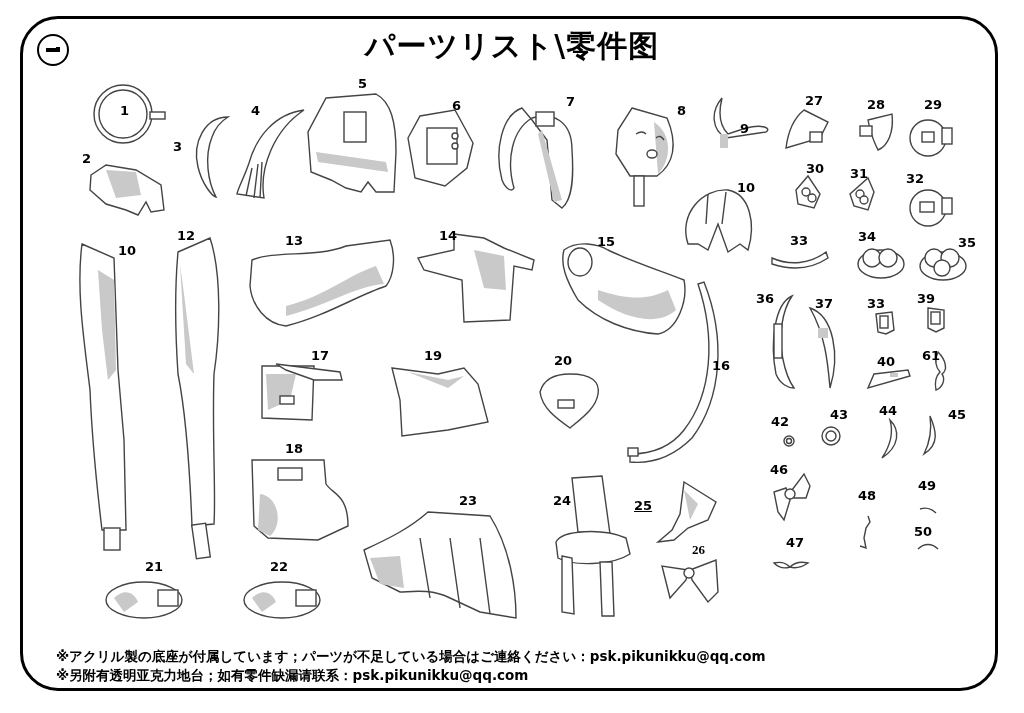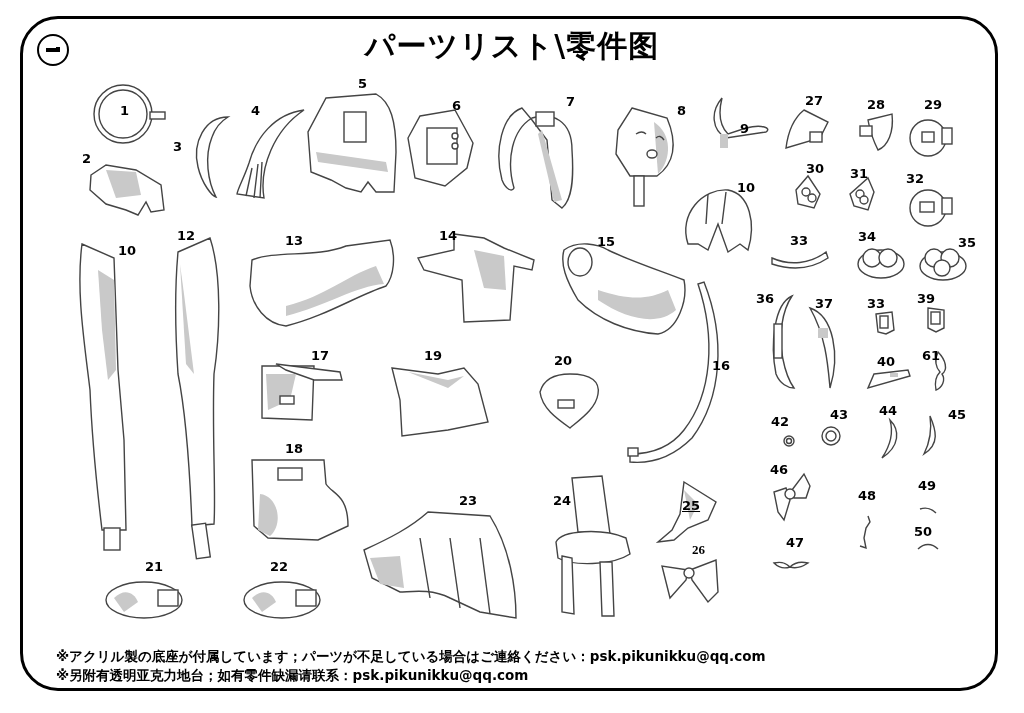"25" div.num { left: 682px -> 634px }
